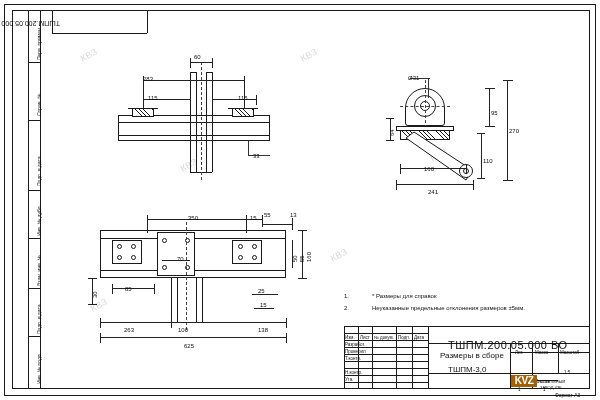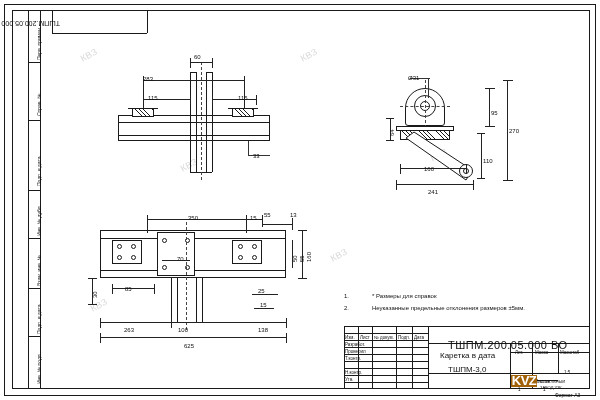"Каретка в дата" div.txt { text: Каретка в дата -> Размеры в сборе }
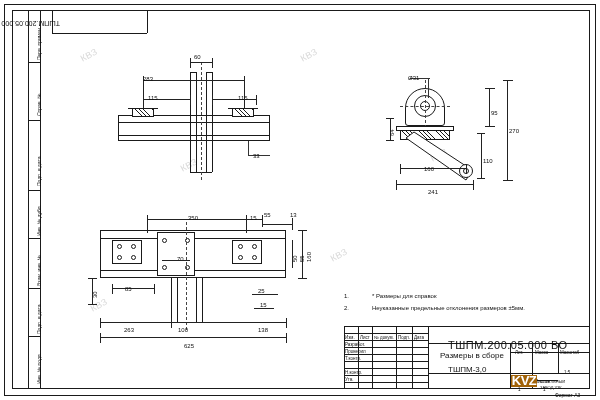"KVZ" .logo { font-size: 13px -> 10px }
